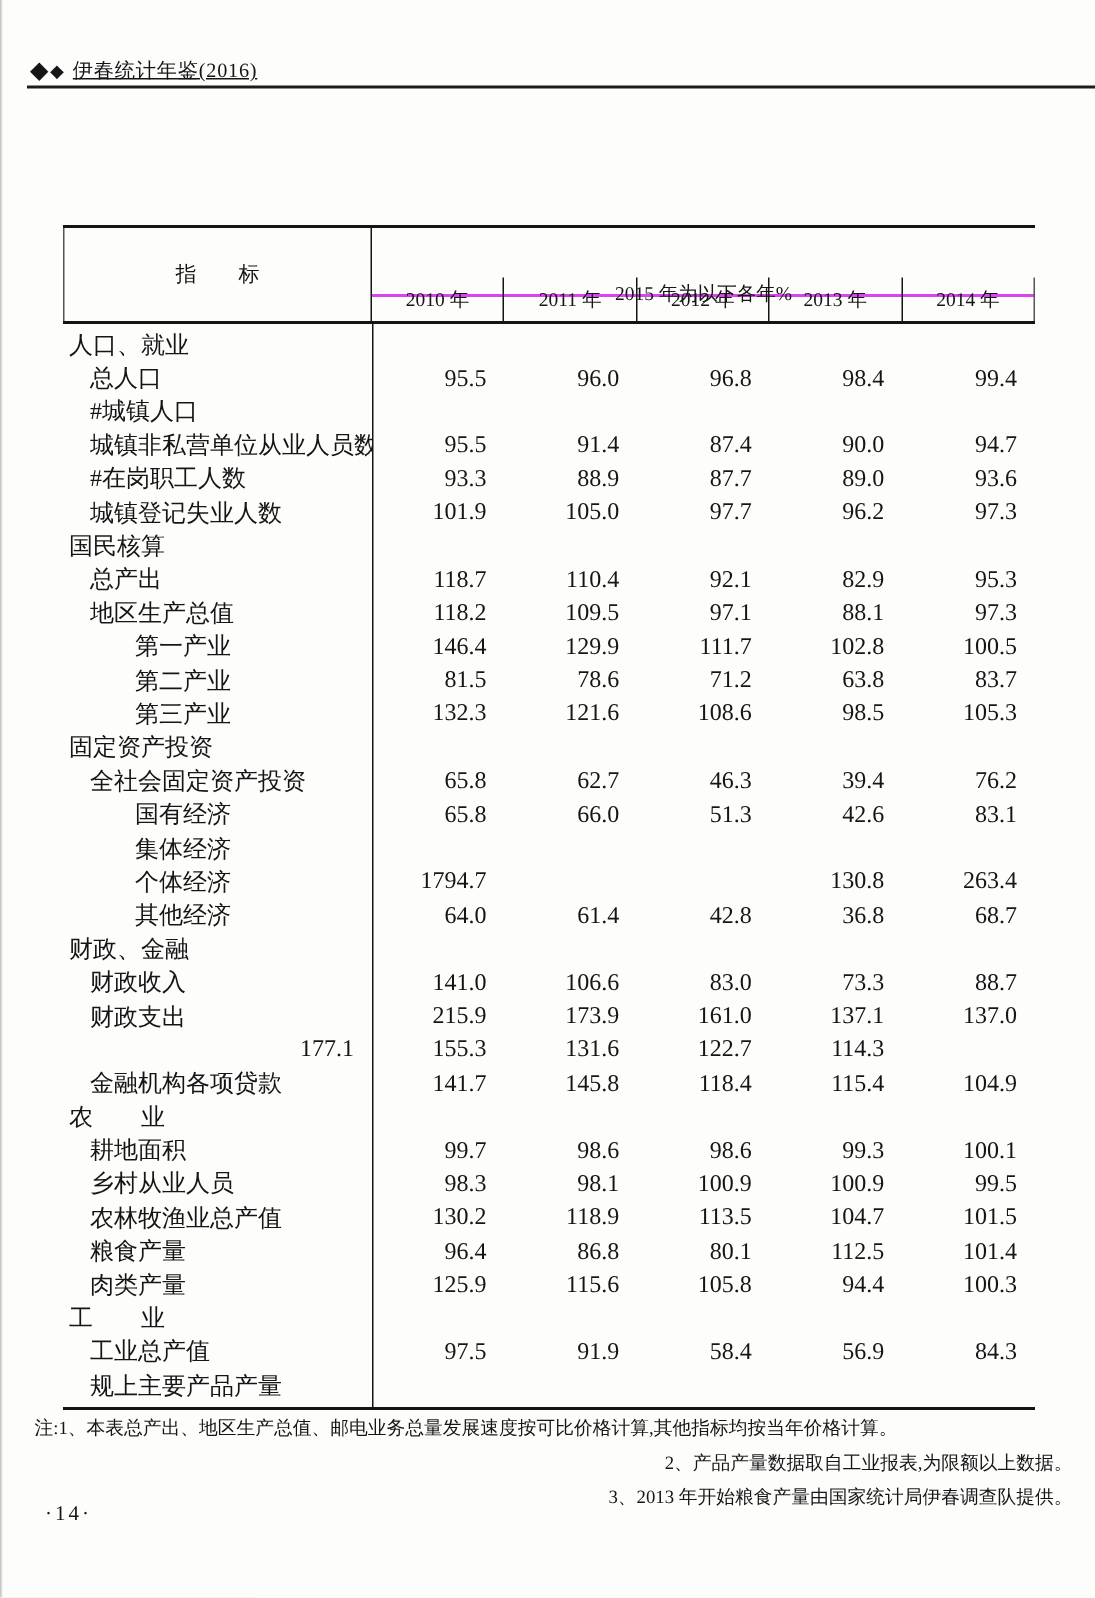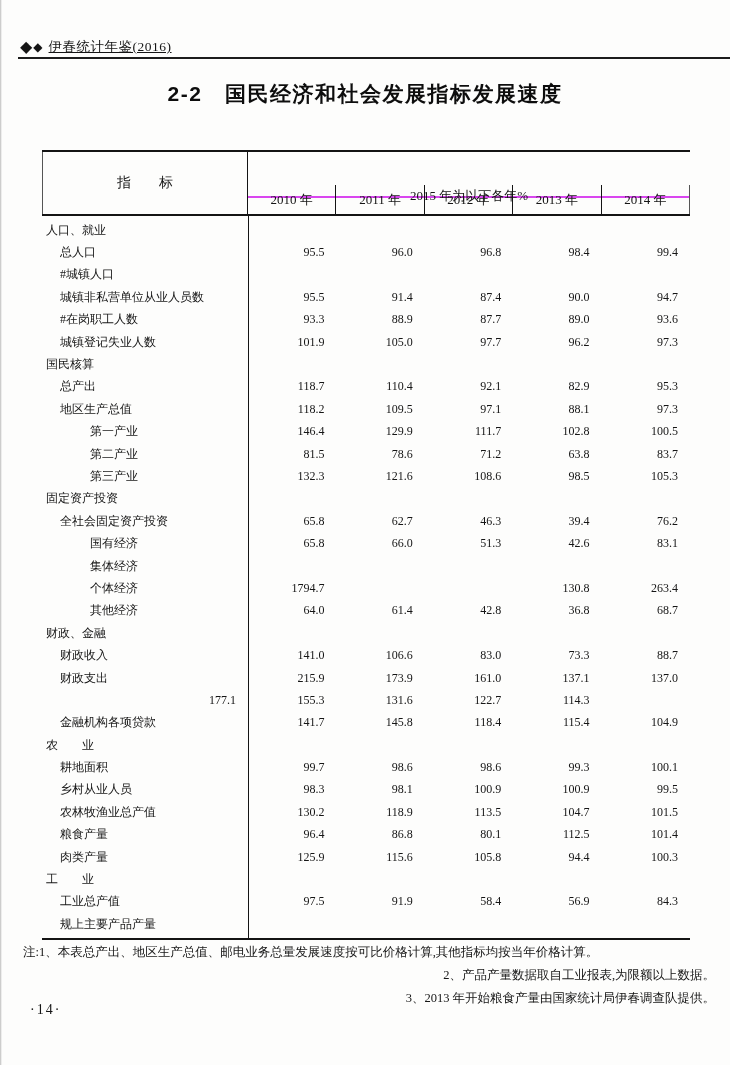"2-2 国民经济和社会发展指标发展速度" h1.page-title { html: <h1>2-2 国民经济和社会发展指标发展速度</h1> -> none }
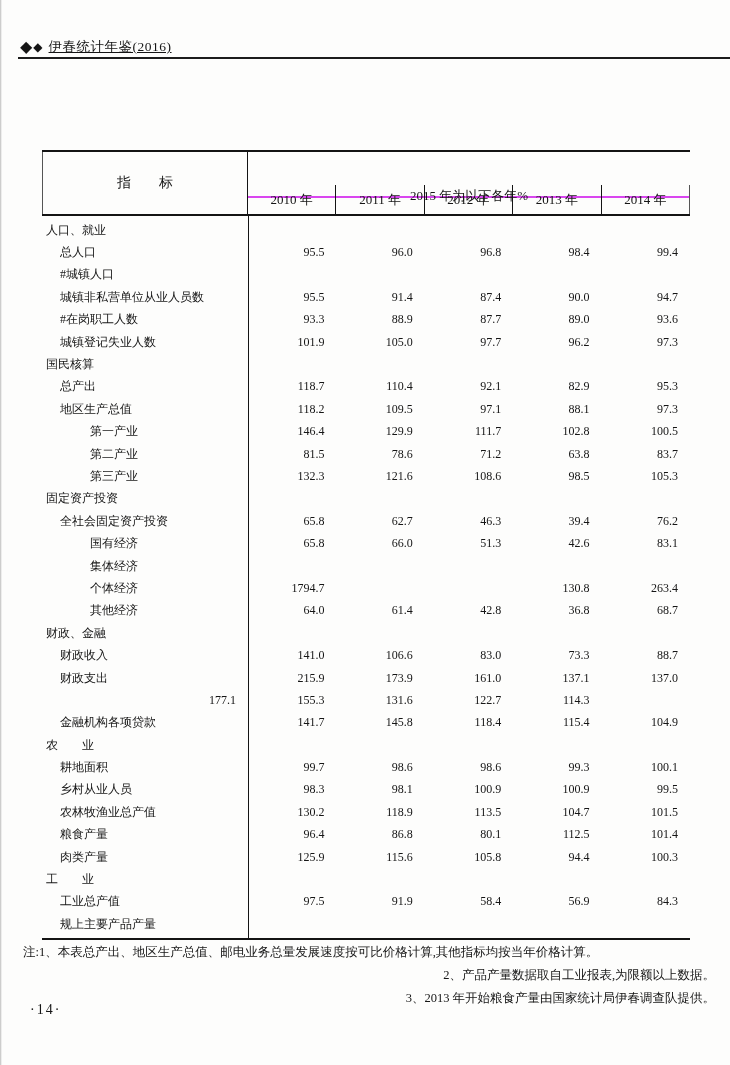"人口、就业" .trow { font-size: 12px -> 16px }
